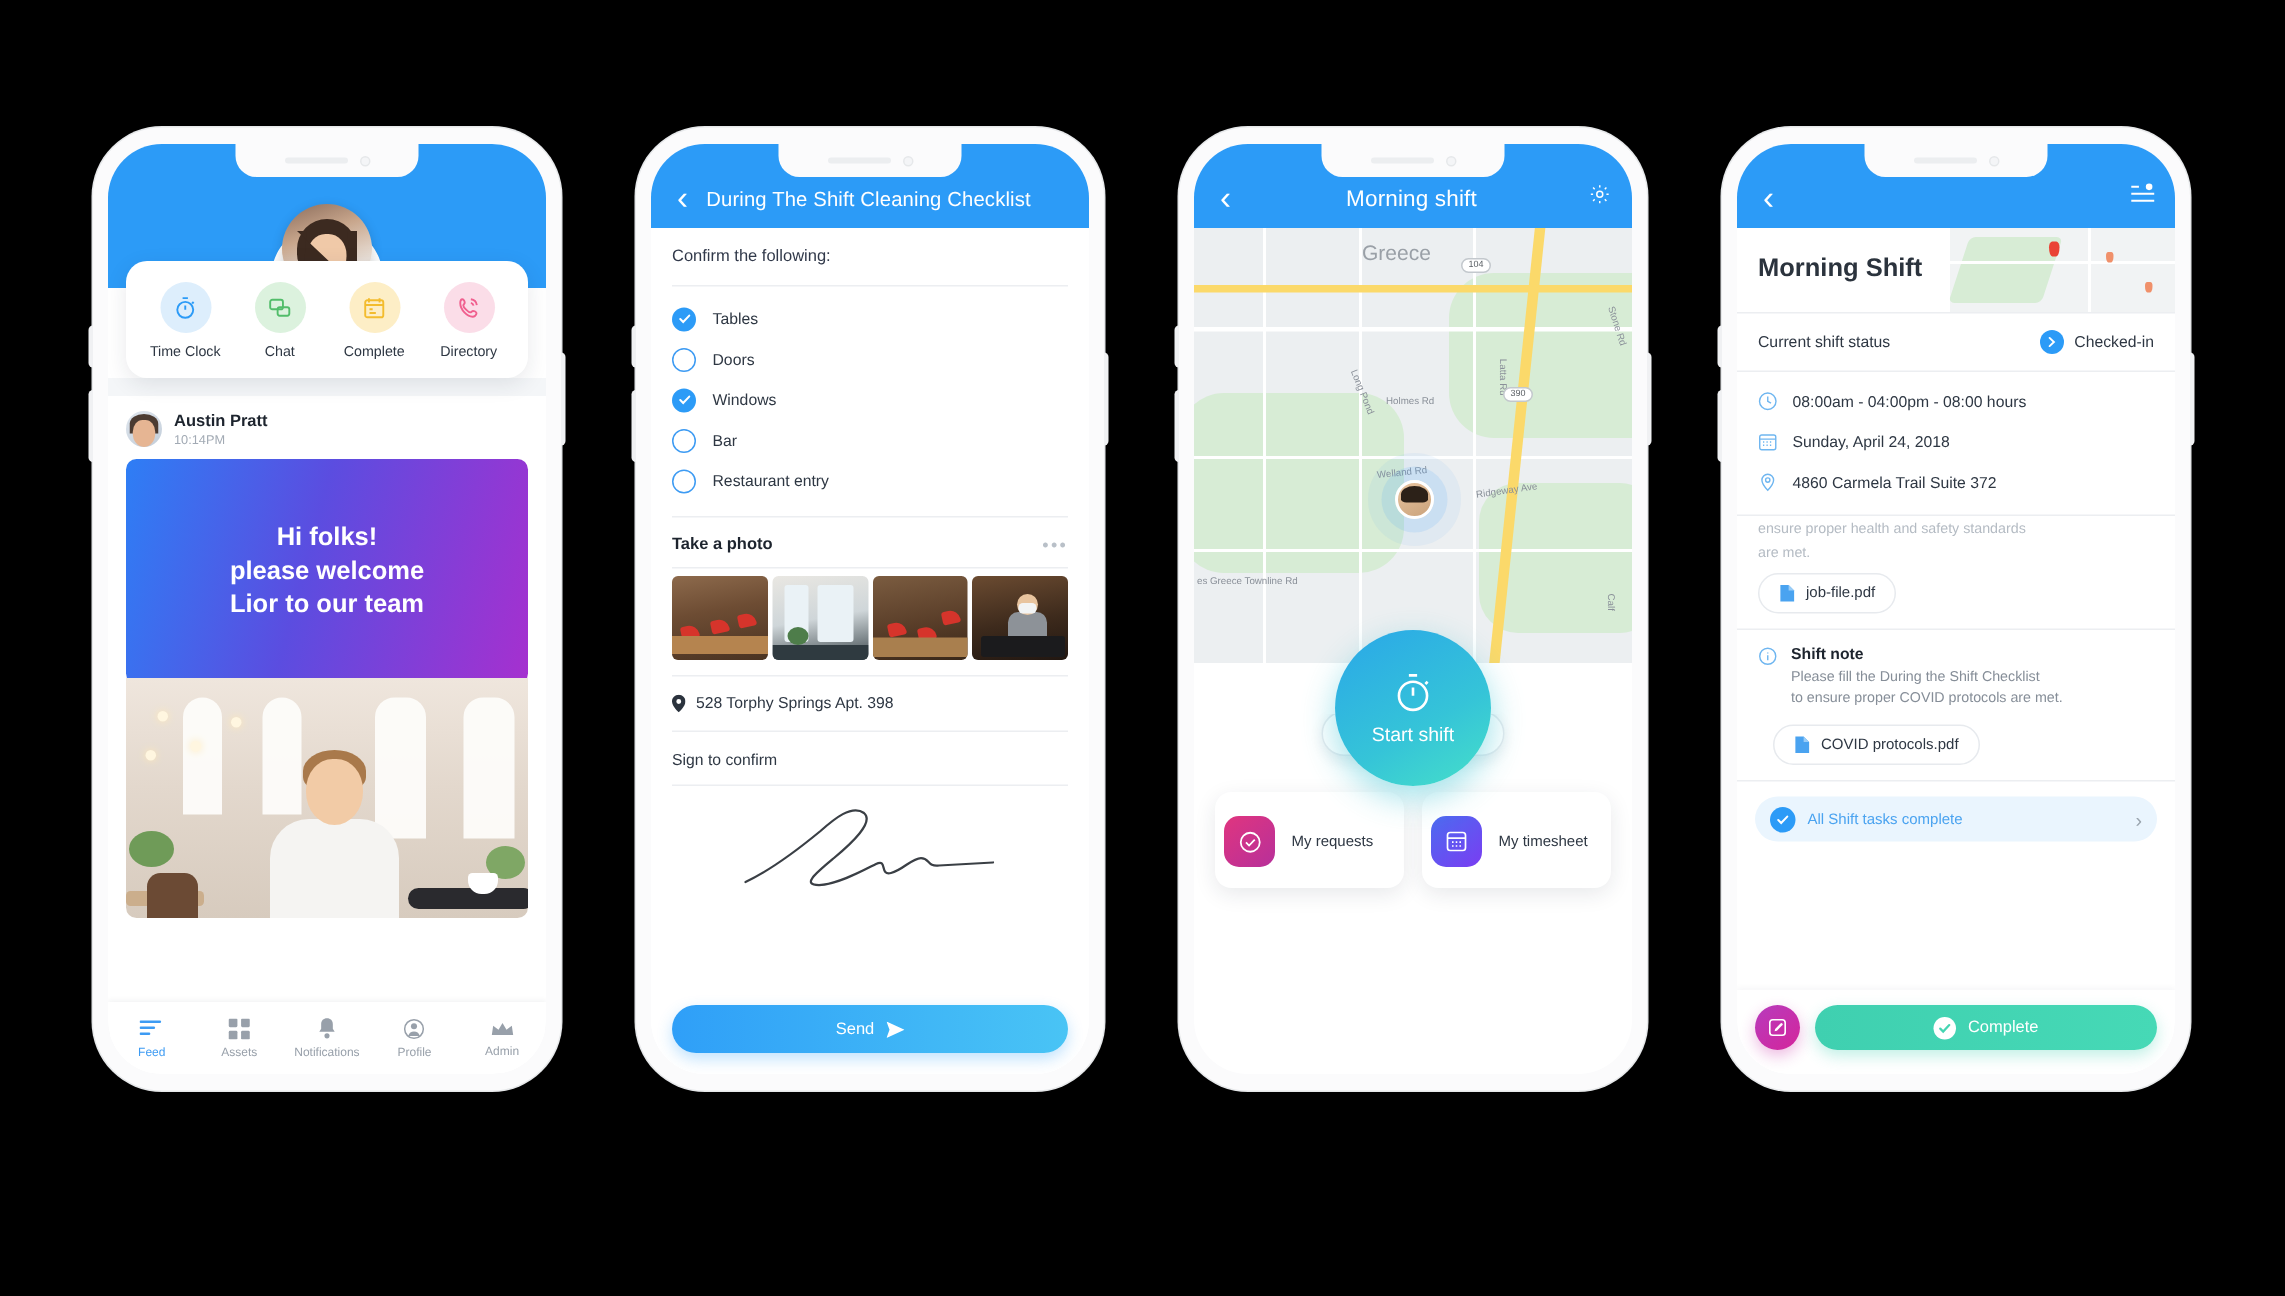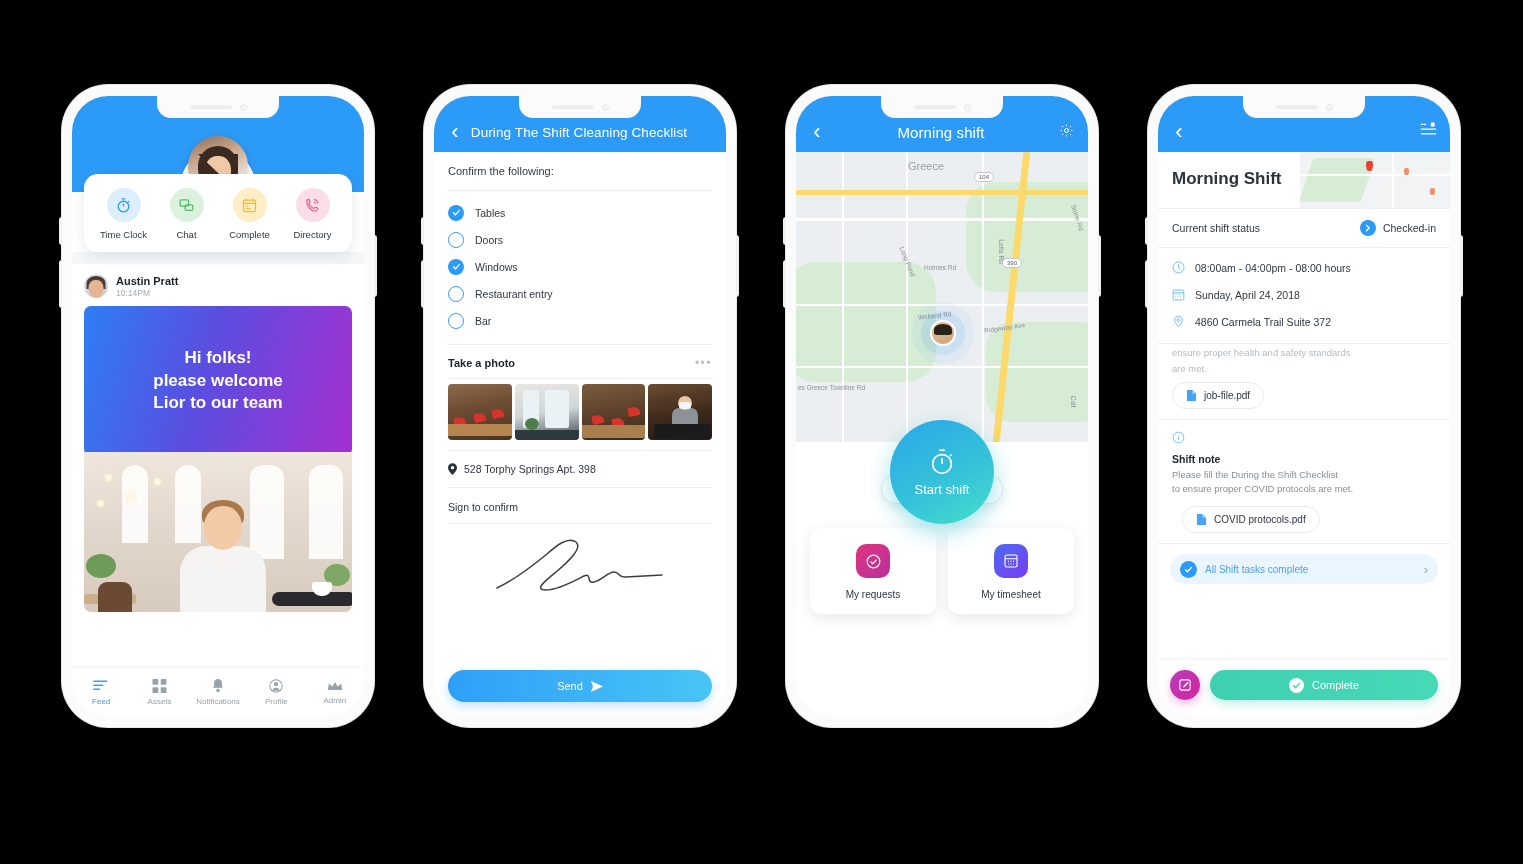"Greece" .map-lbl.big { font-size: 11px -> 14px }
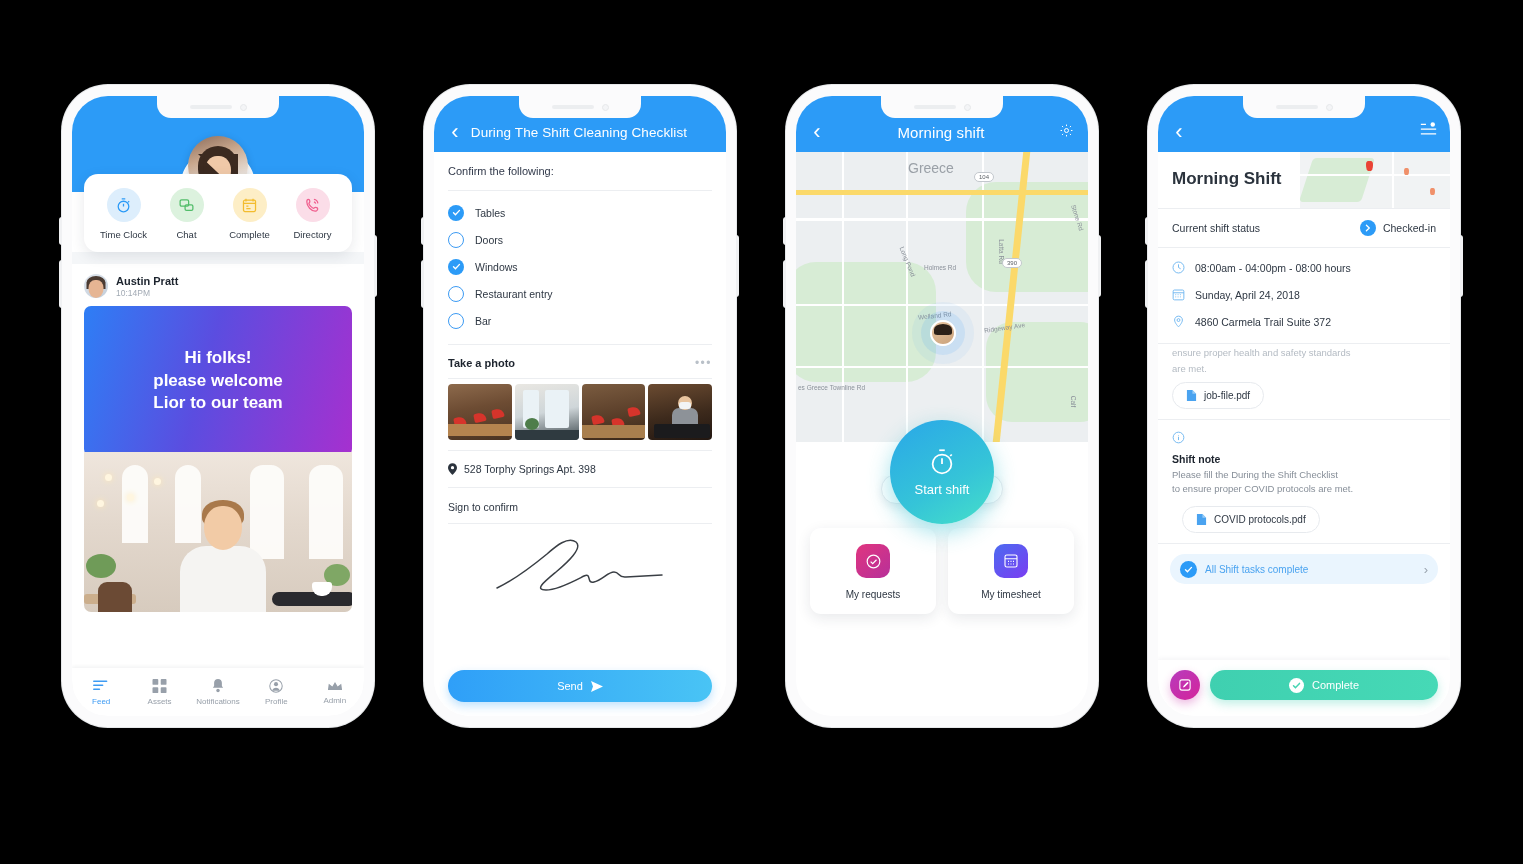"Restaurant entry" div.chk-row { order: before "Bar" -> after "Bar" }
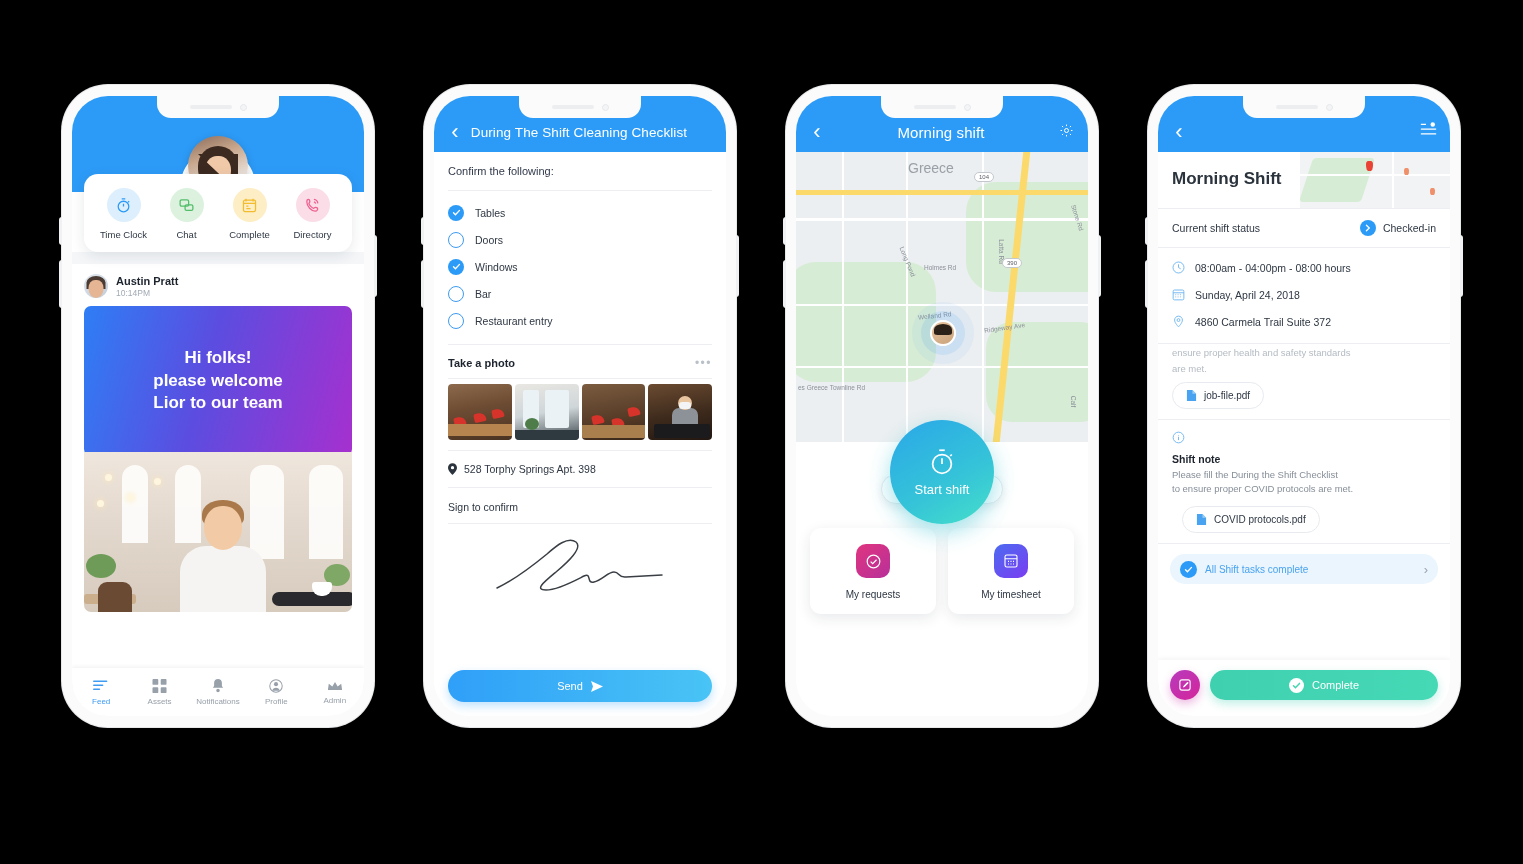"Shift note" .note-block { flex-direction: column -> none }
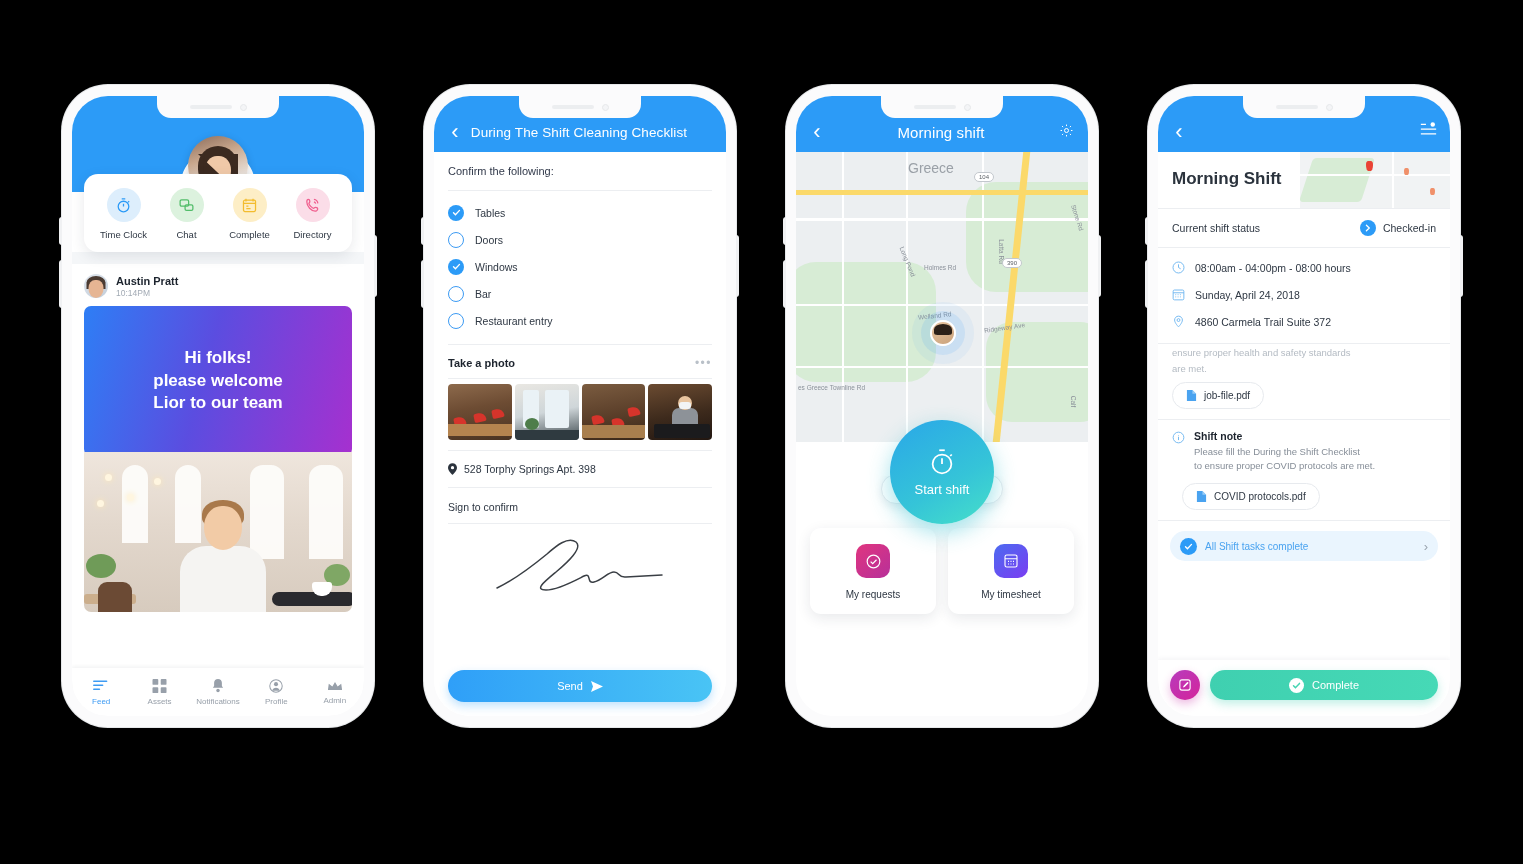"My requests" .mini-card { flex-direction: column -> row }
